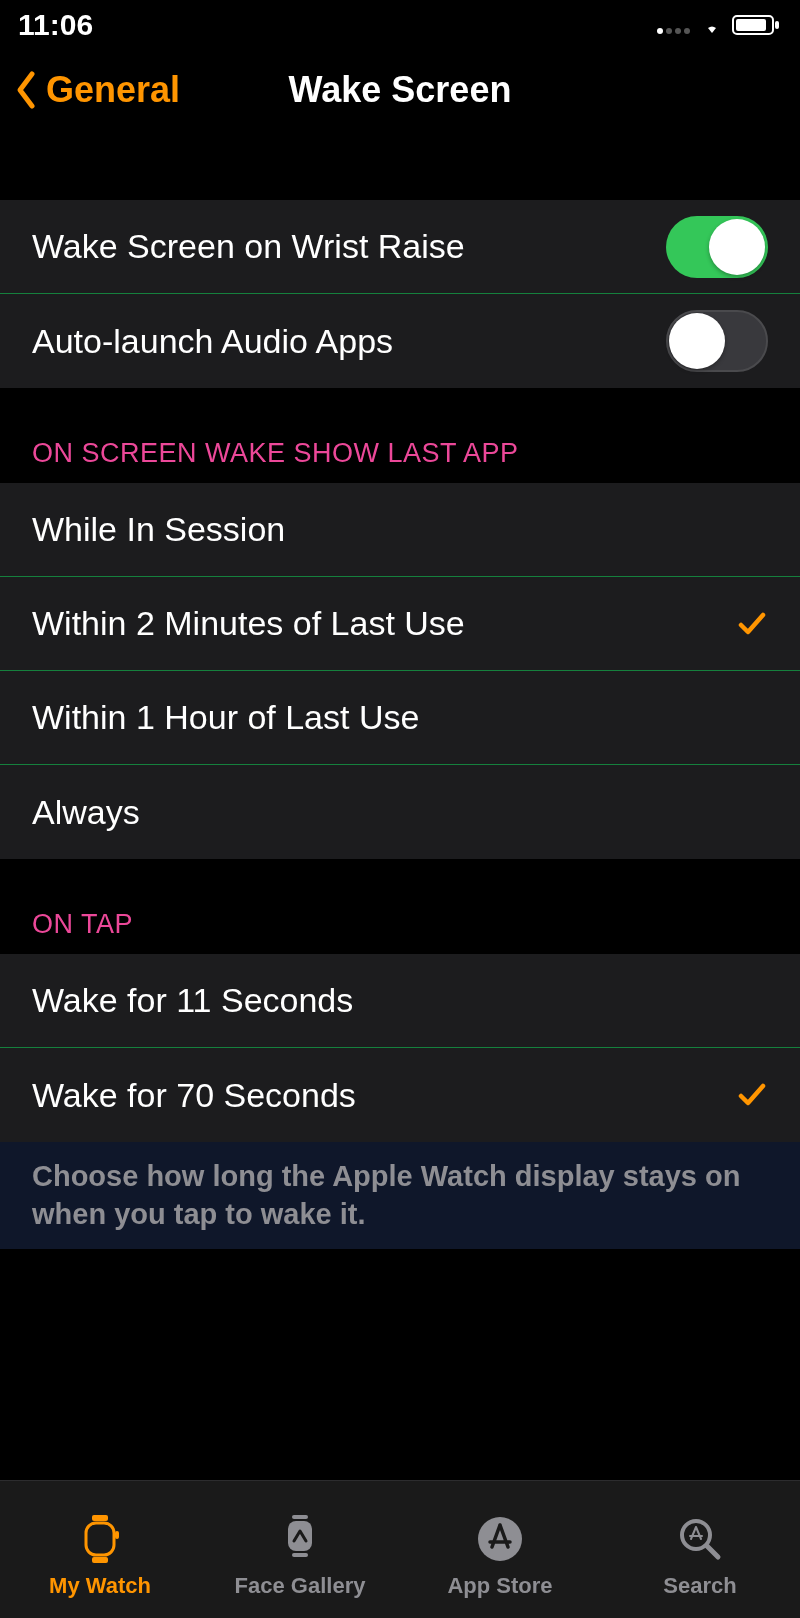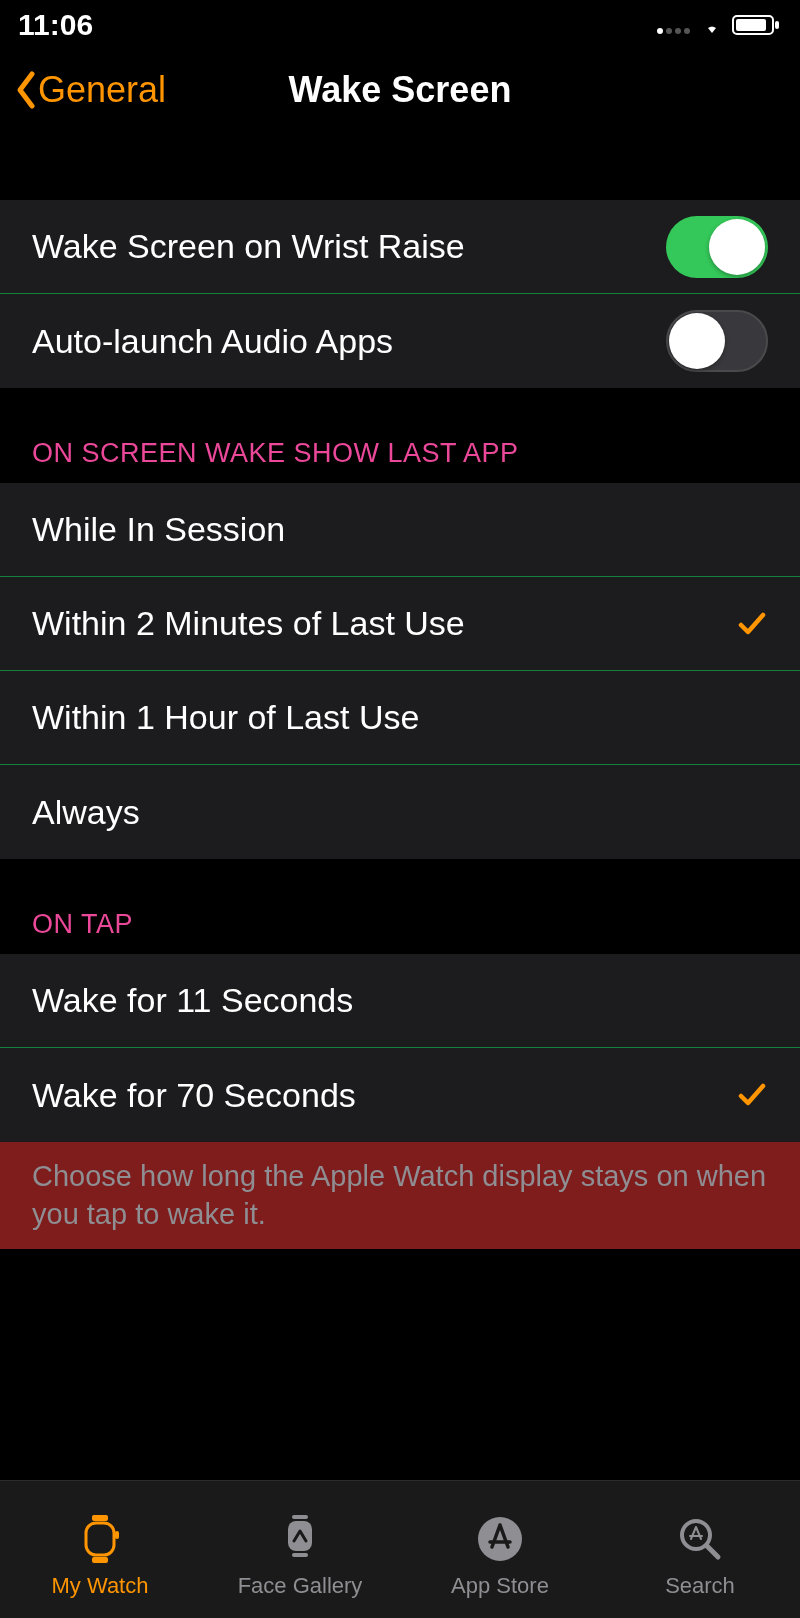"General" .back-btn { font-weight: 400 -> 700; gap: 2px -> 10px }
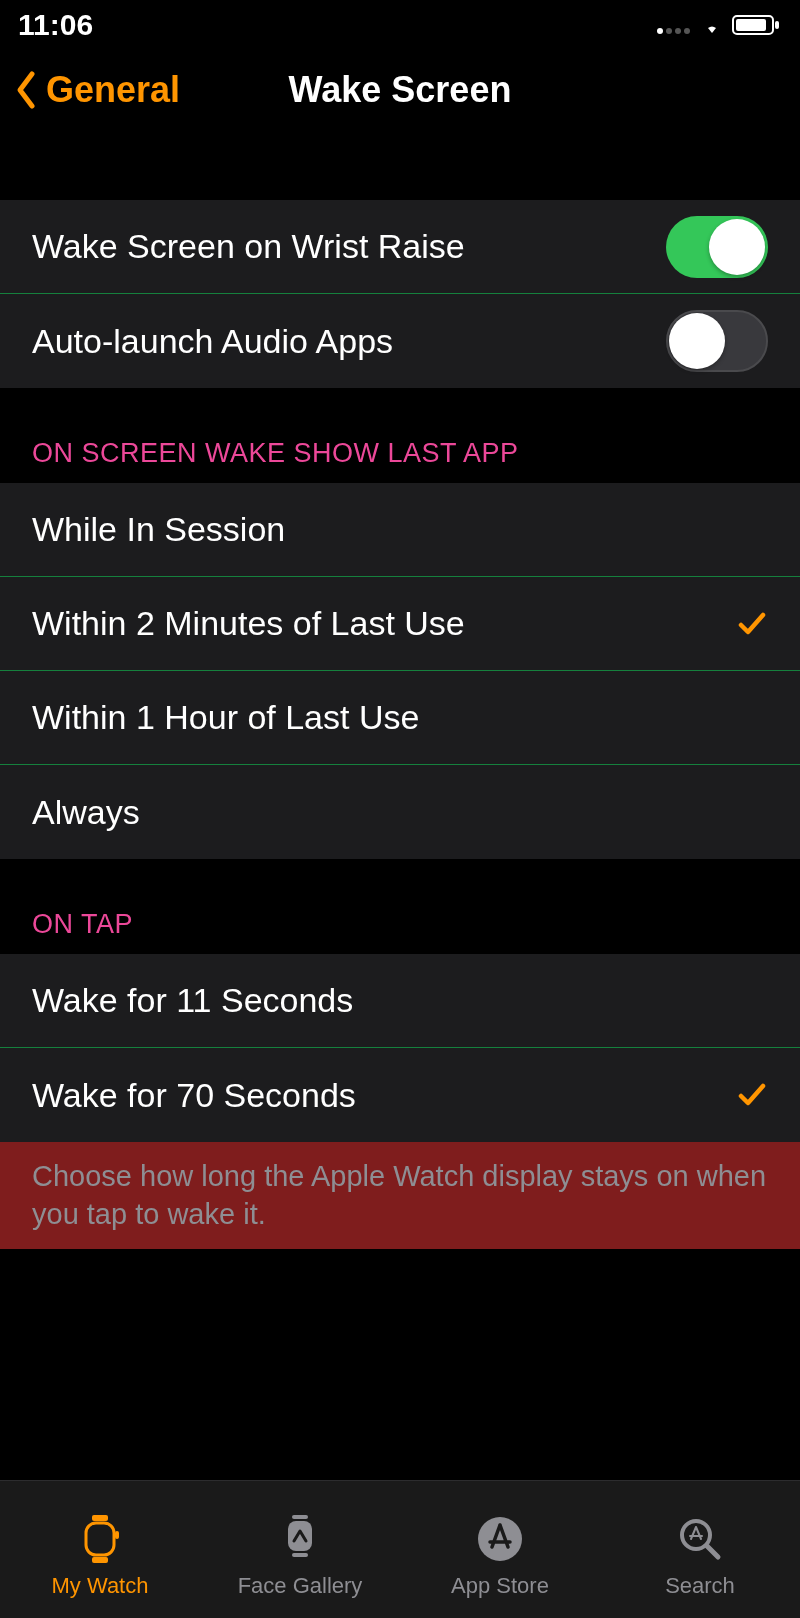"Choose how long the Apple" .section-footer { background: #7f1d1d -> #0f172a; font-weight: none -> bold }
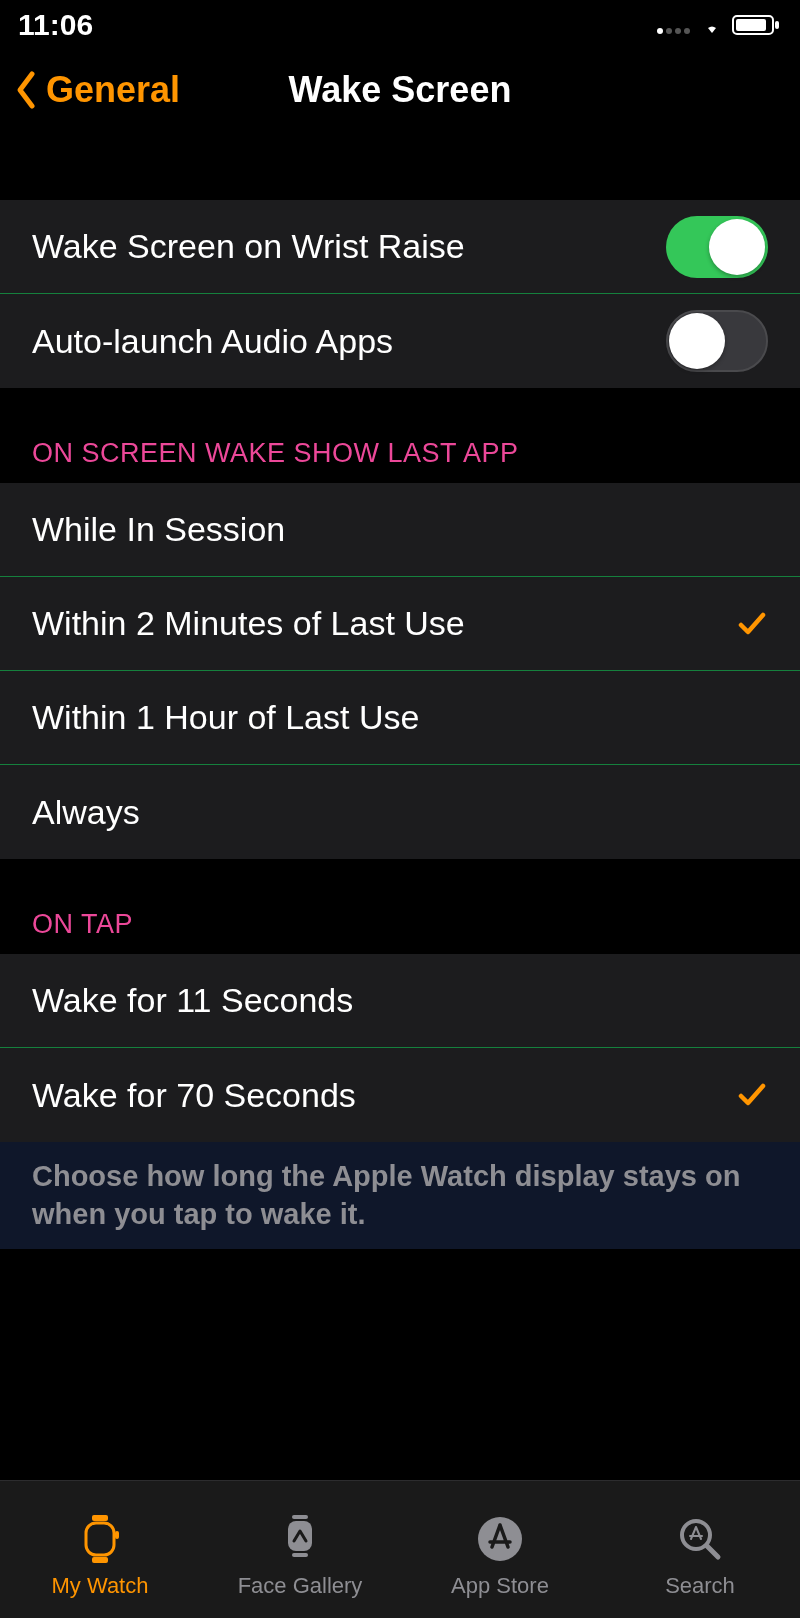"My Watch" .tab-label { font-weight: 400 -> 700 }
